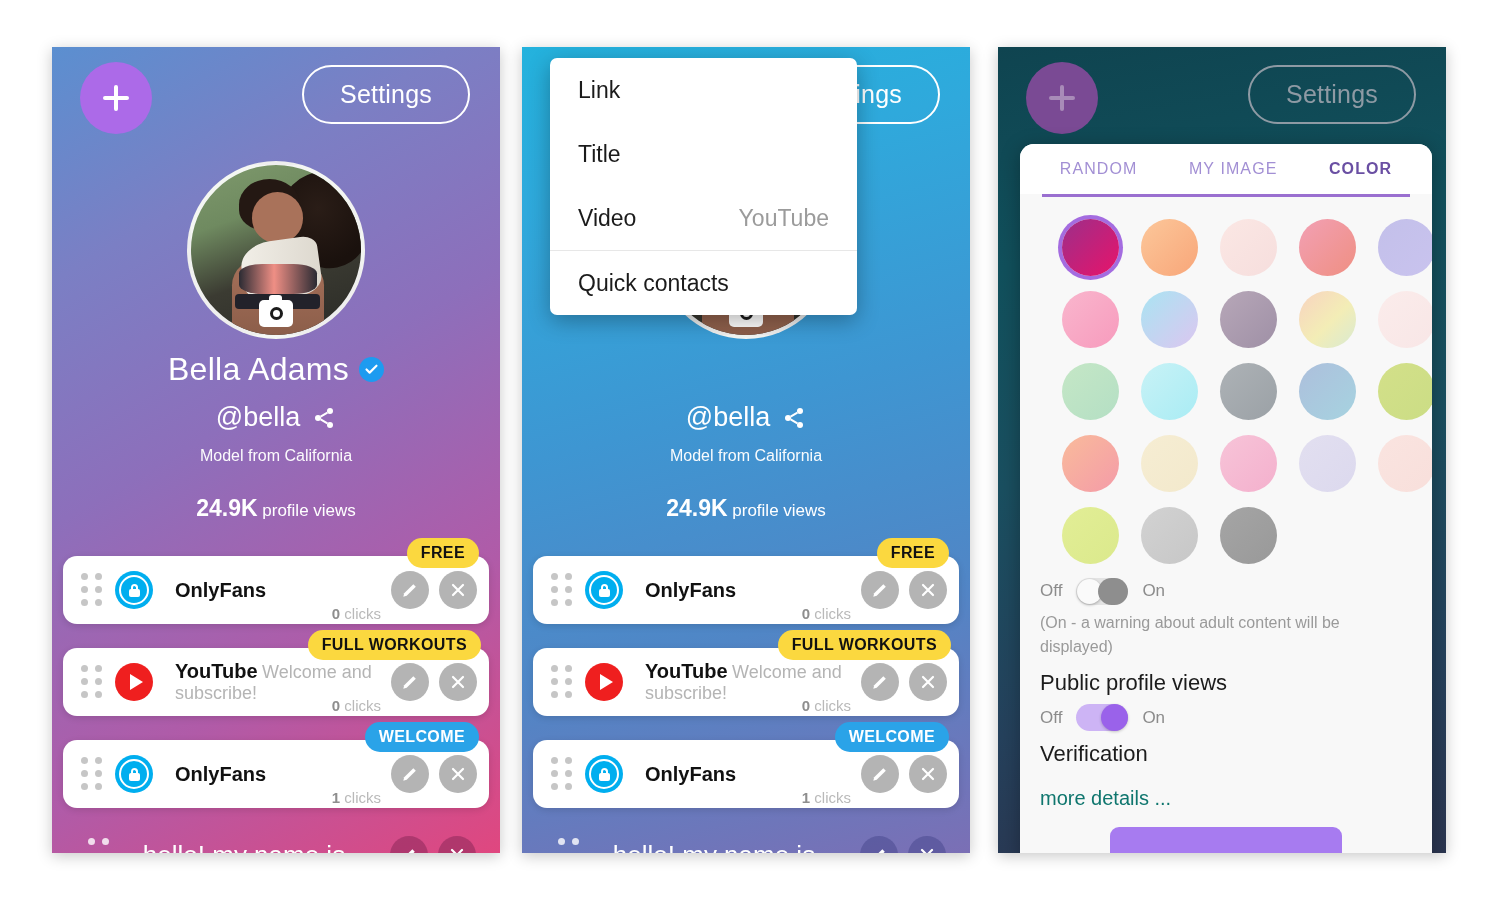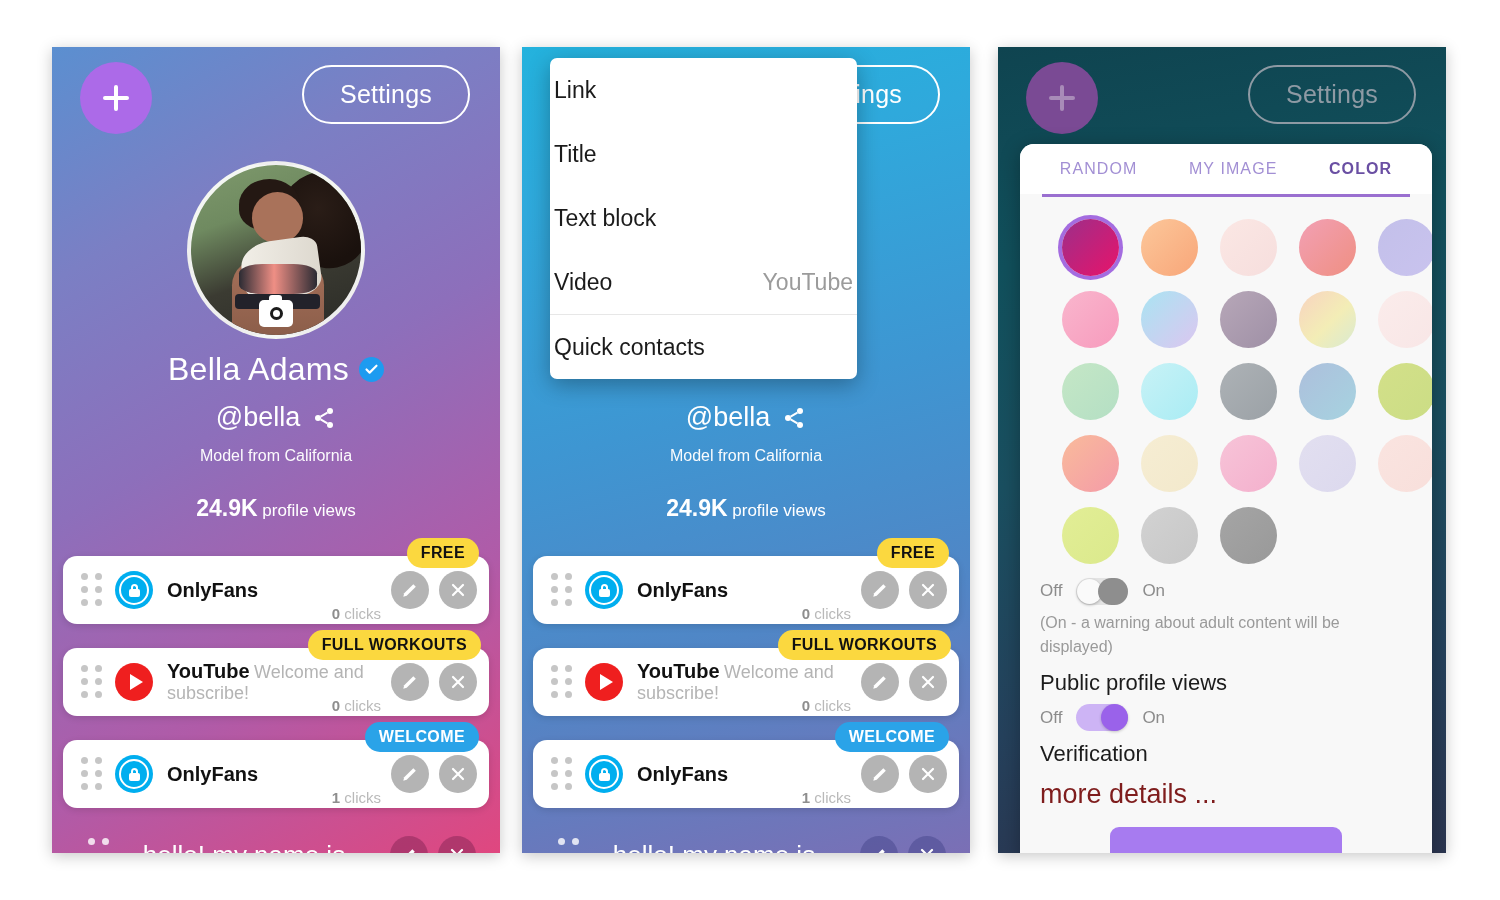"Link" .dd-item { padding: 0 4px -> 0 28px }
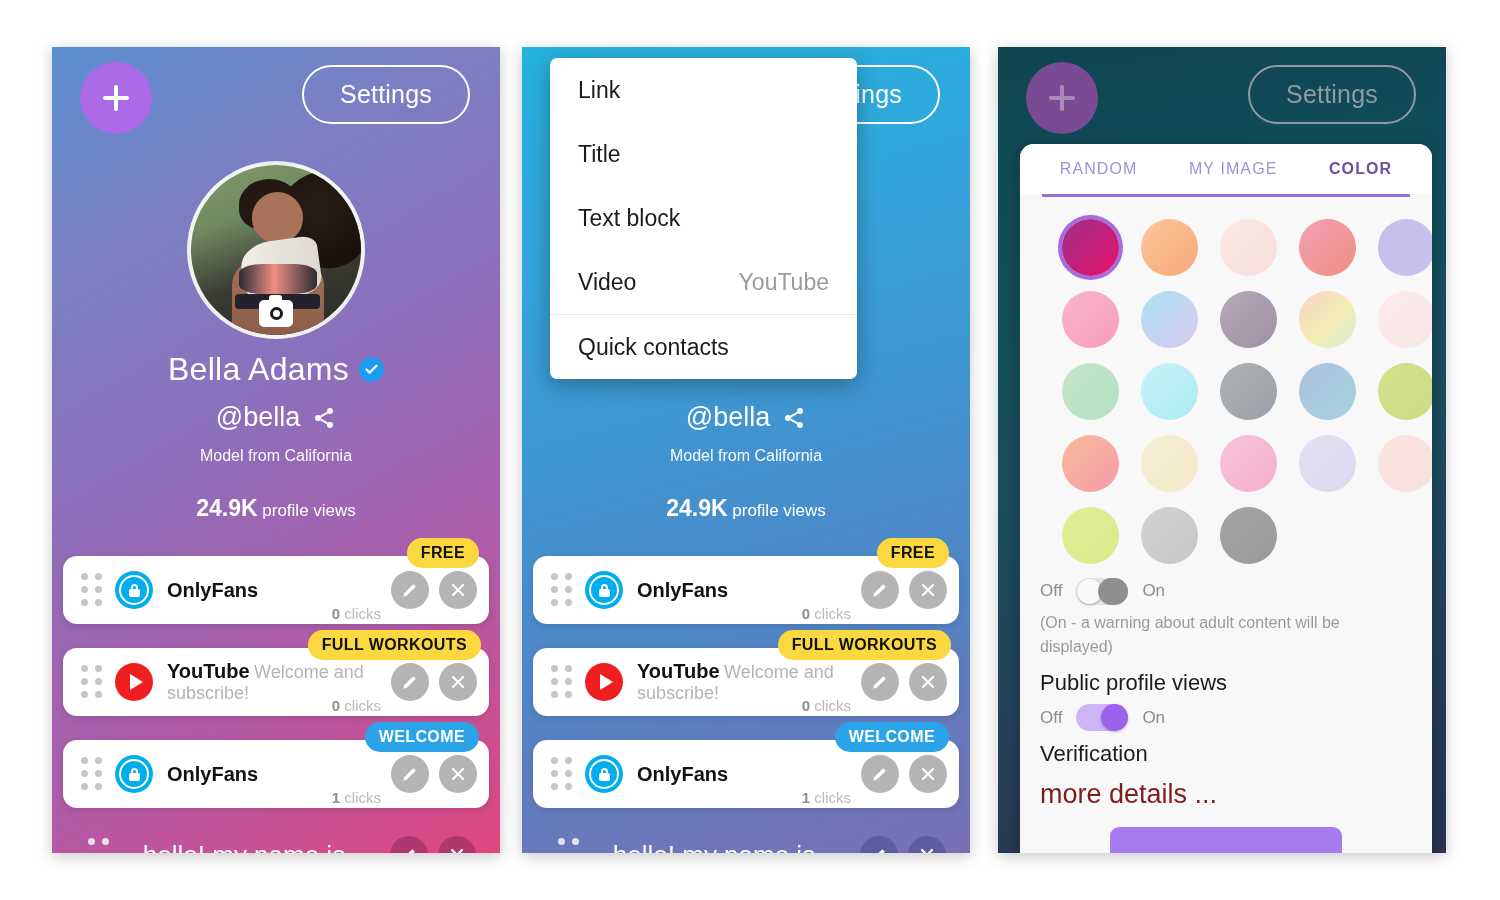"Text block" div.dd-item { html: <div> <span>Text block</span> <span></span> </div> -> none }
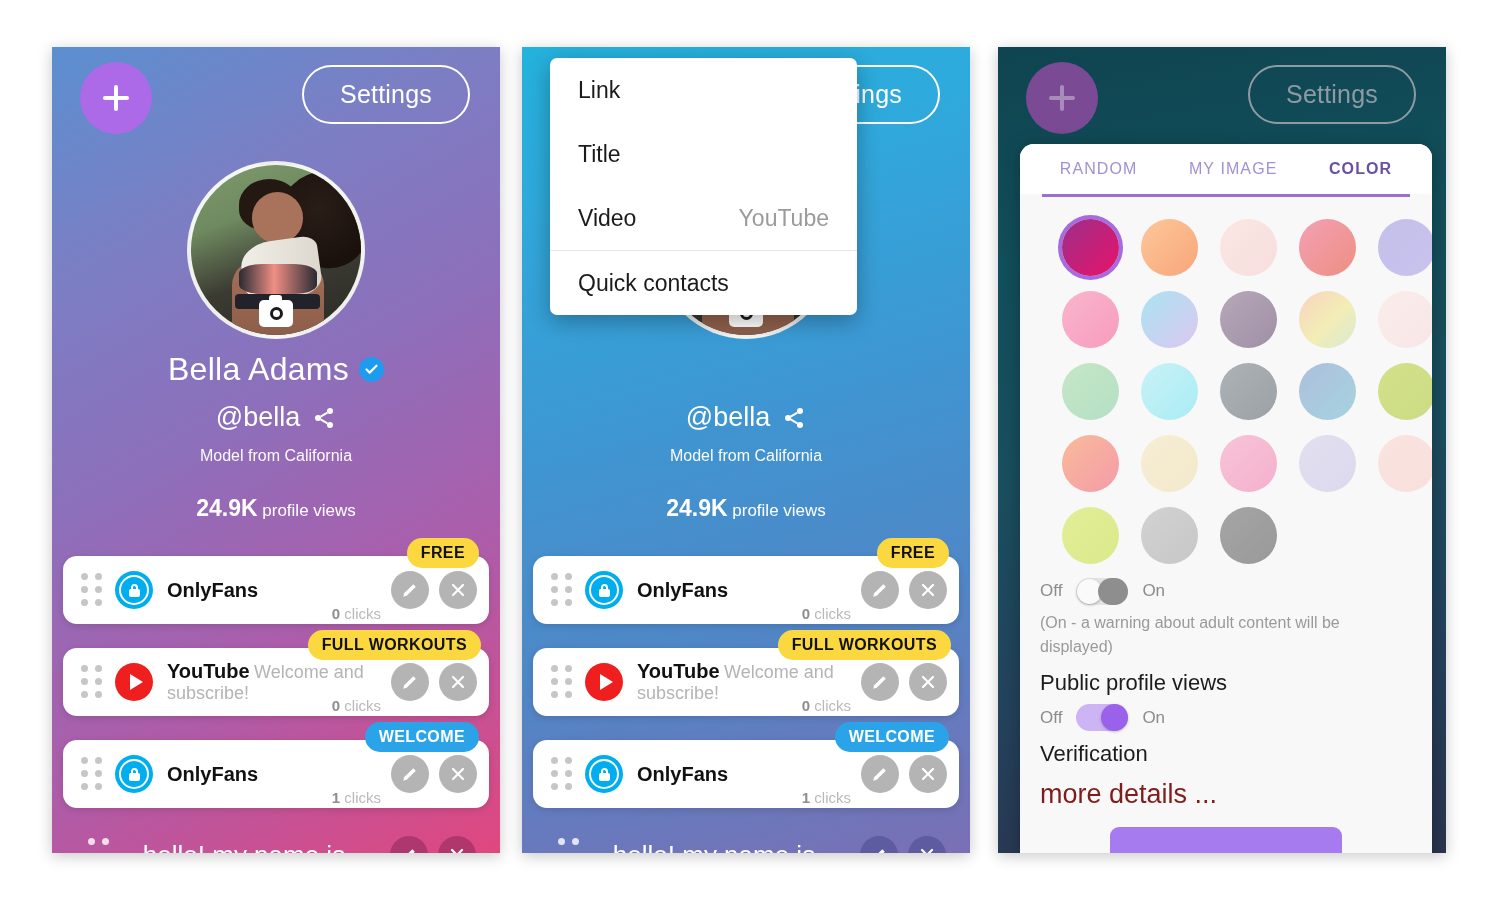"OnlyFans" .card-text { margin-left: none -> 8px }
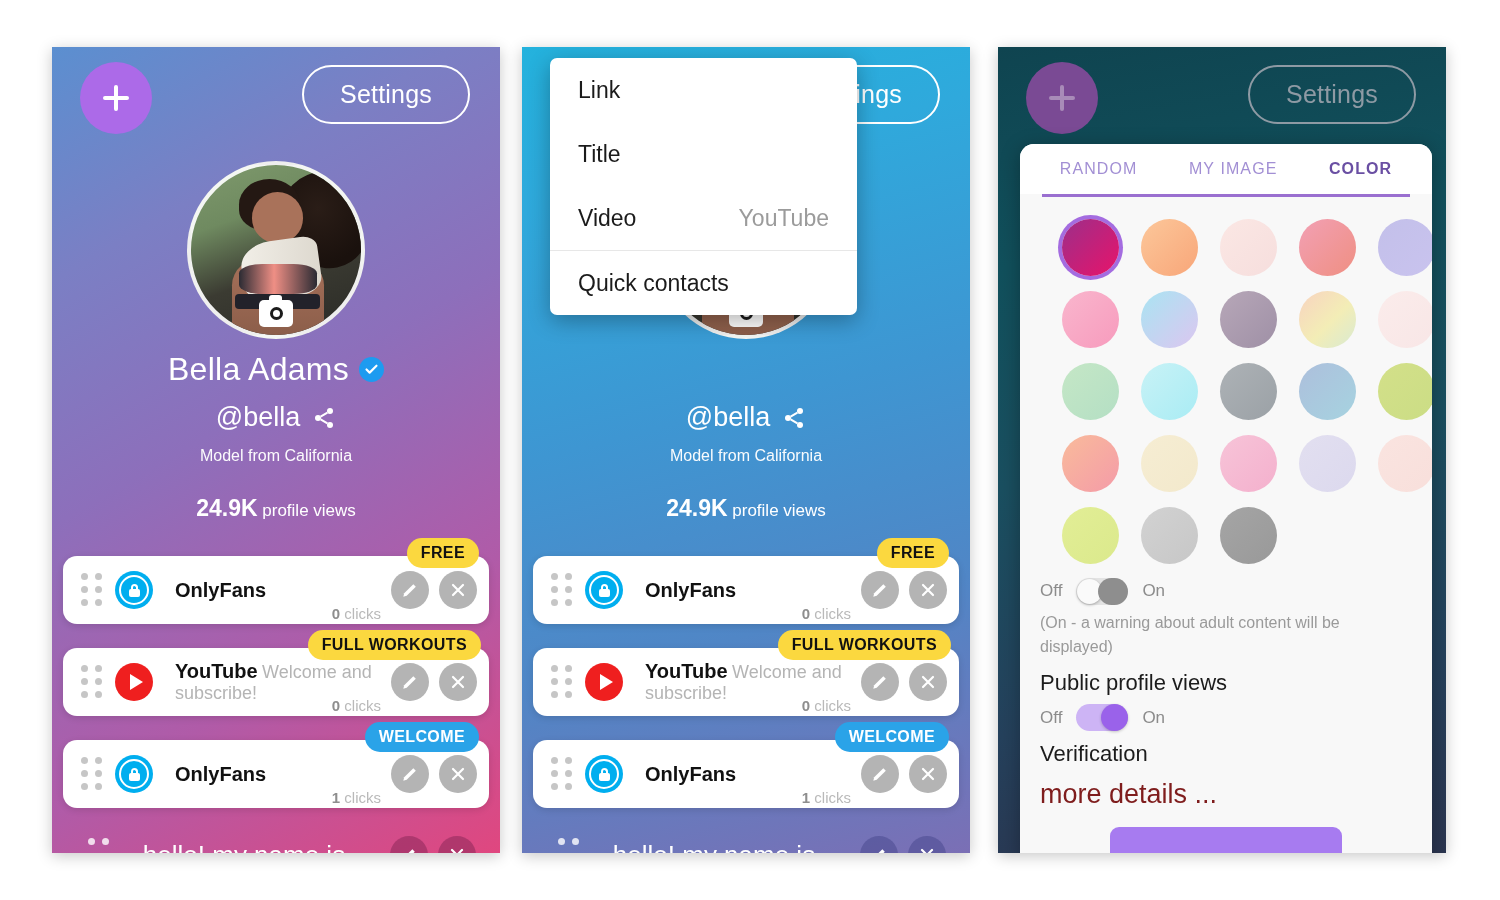"more details ..." .link-more { color: #7f1d1d -> #0f766e; font-size: 27px -> 20px; margin-top: 12px -> 20px }
